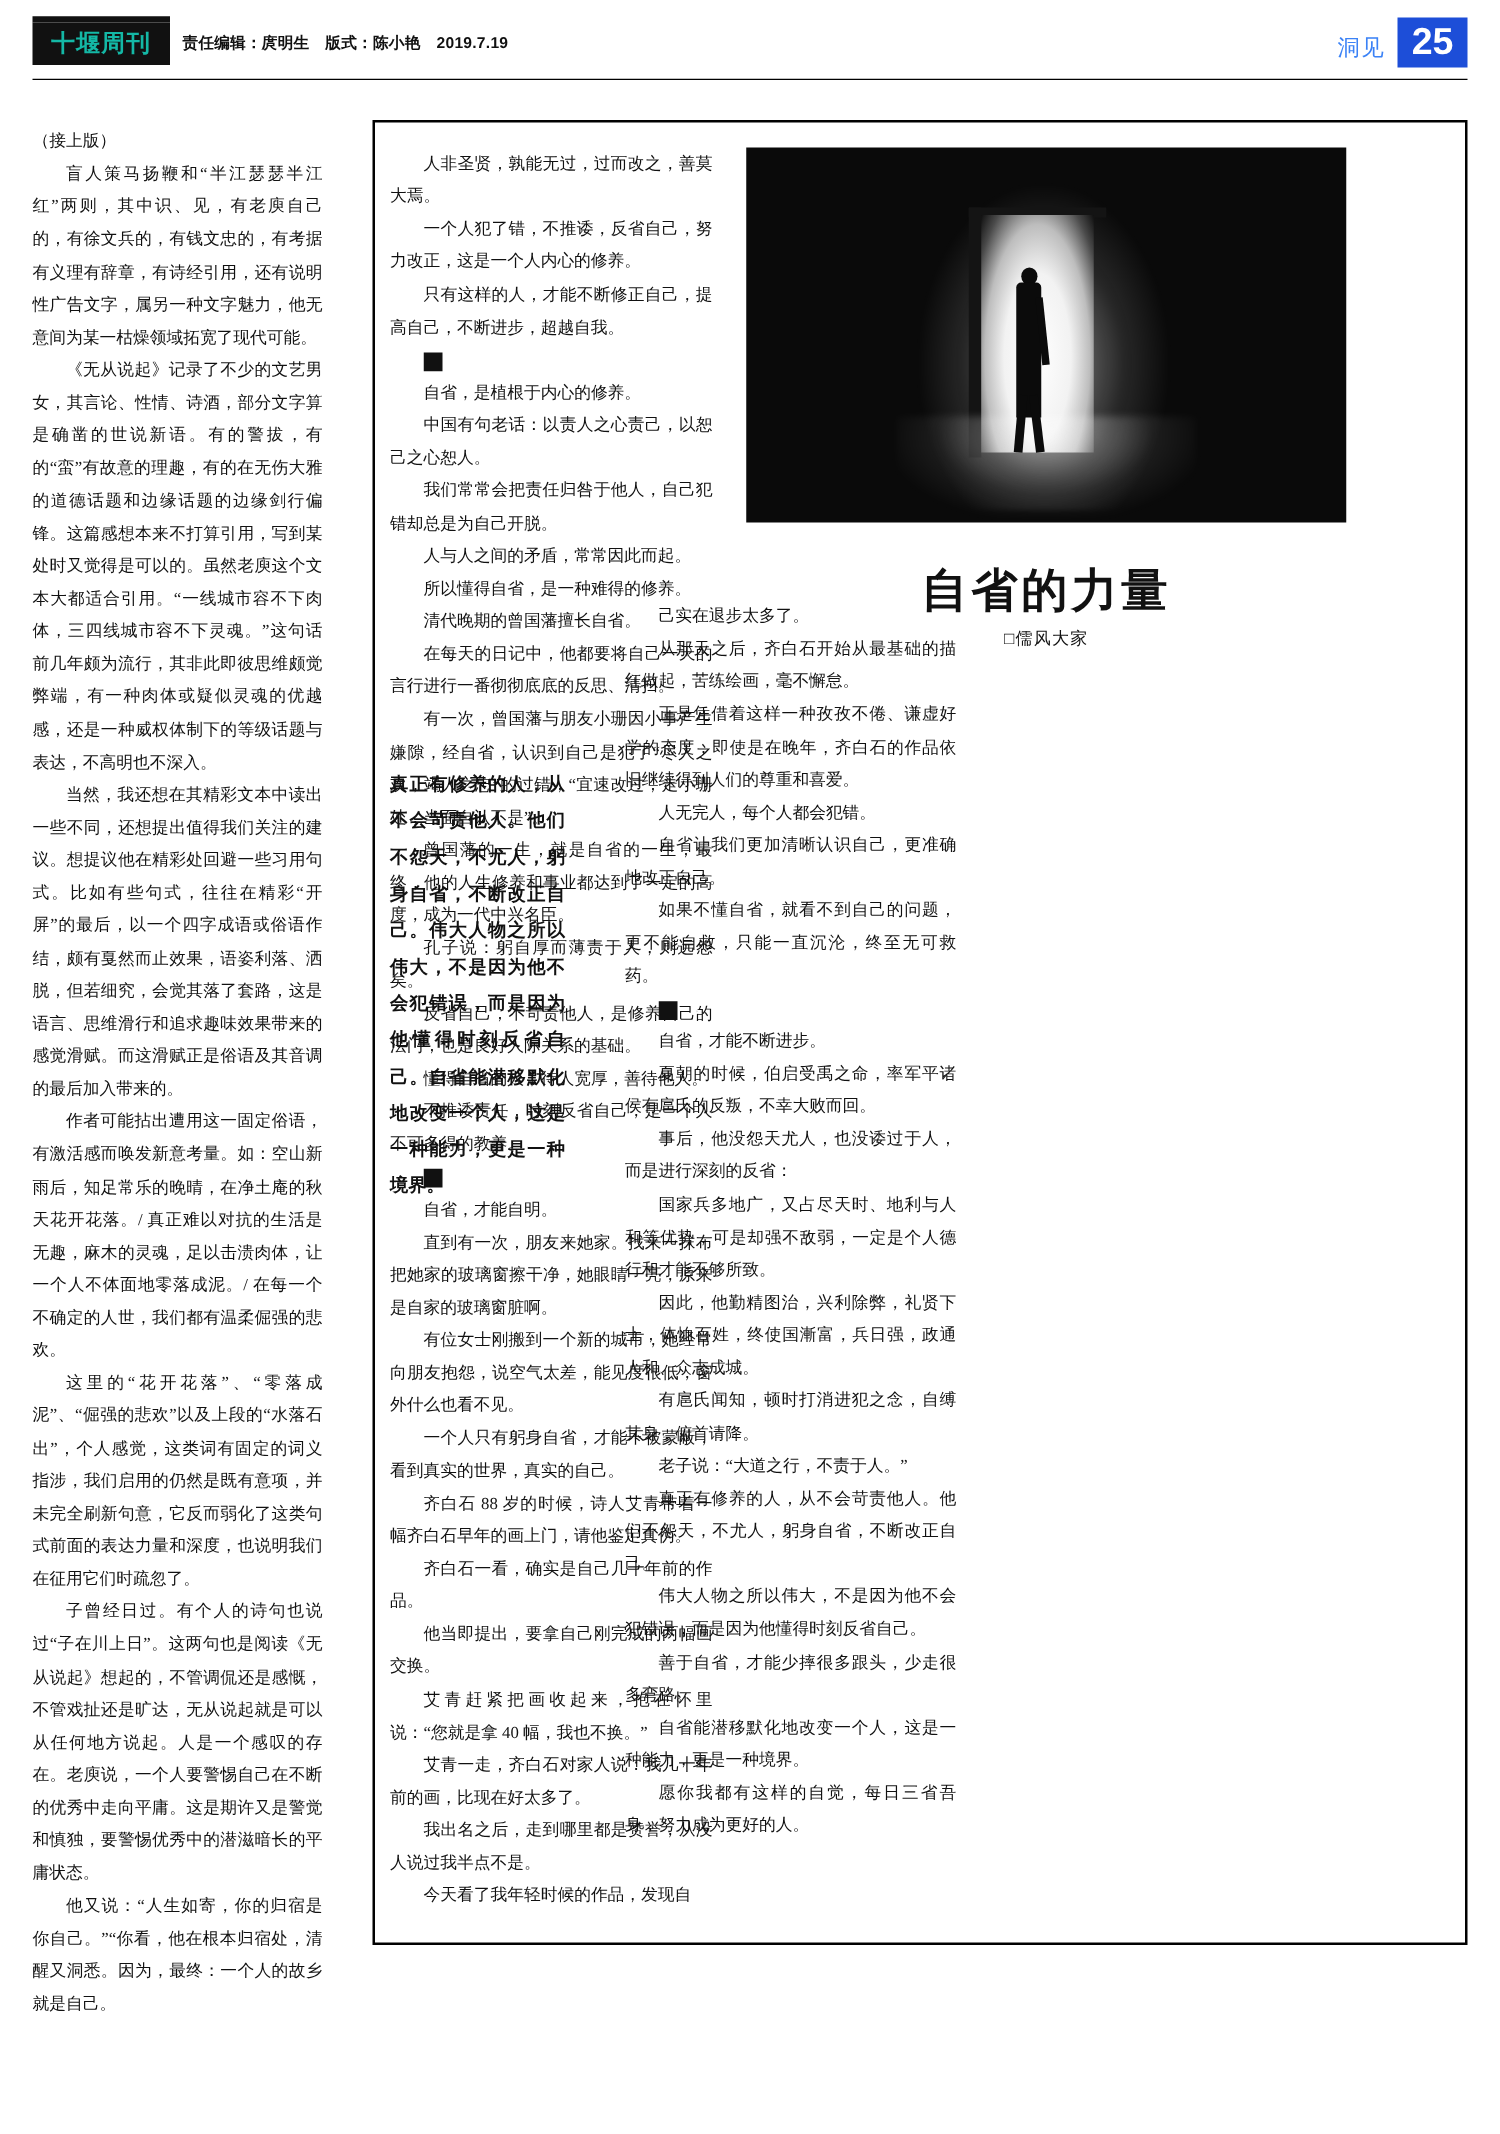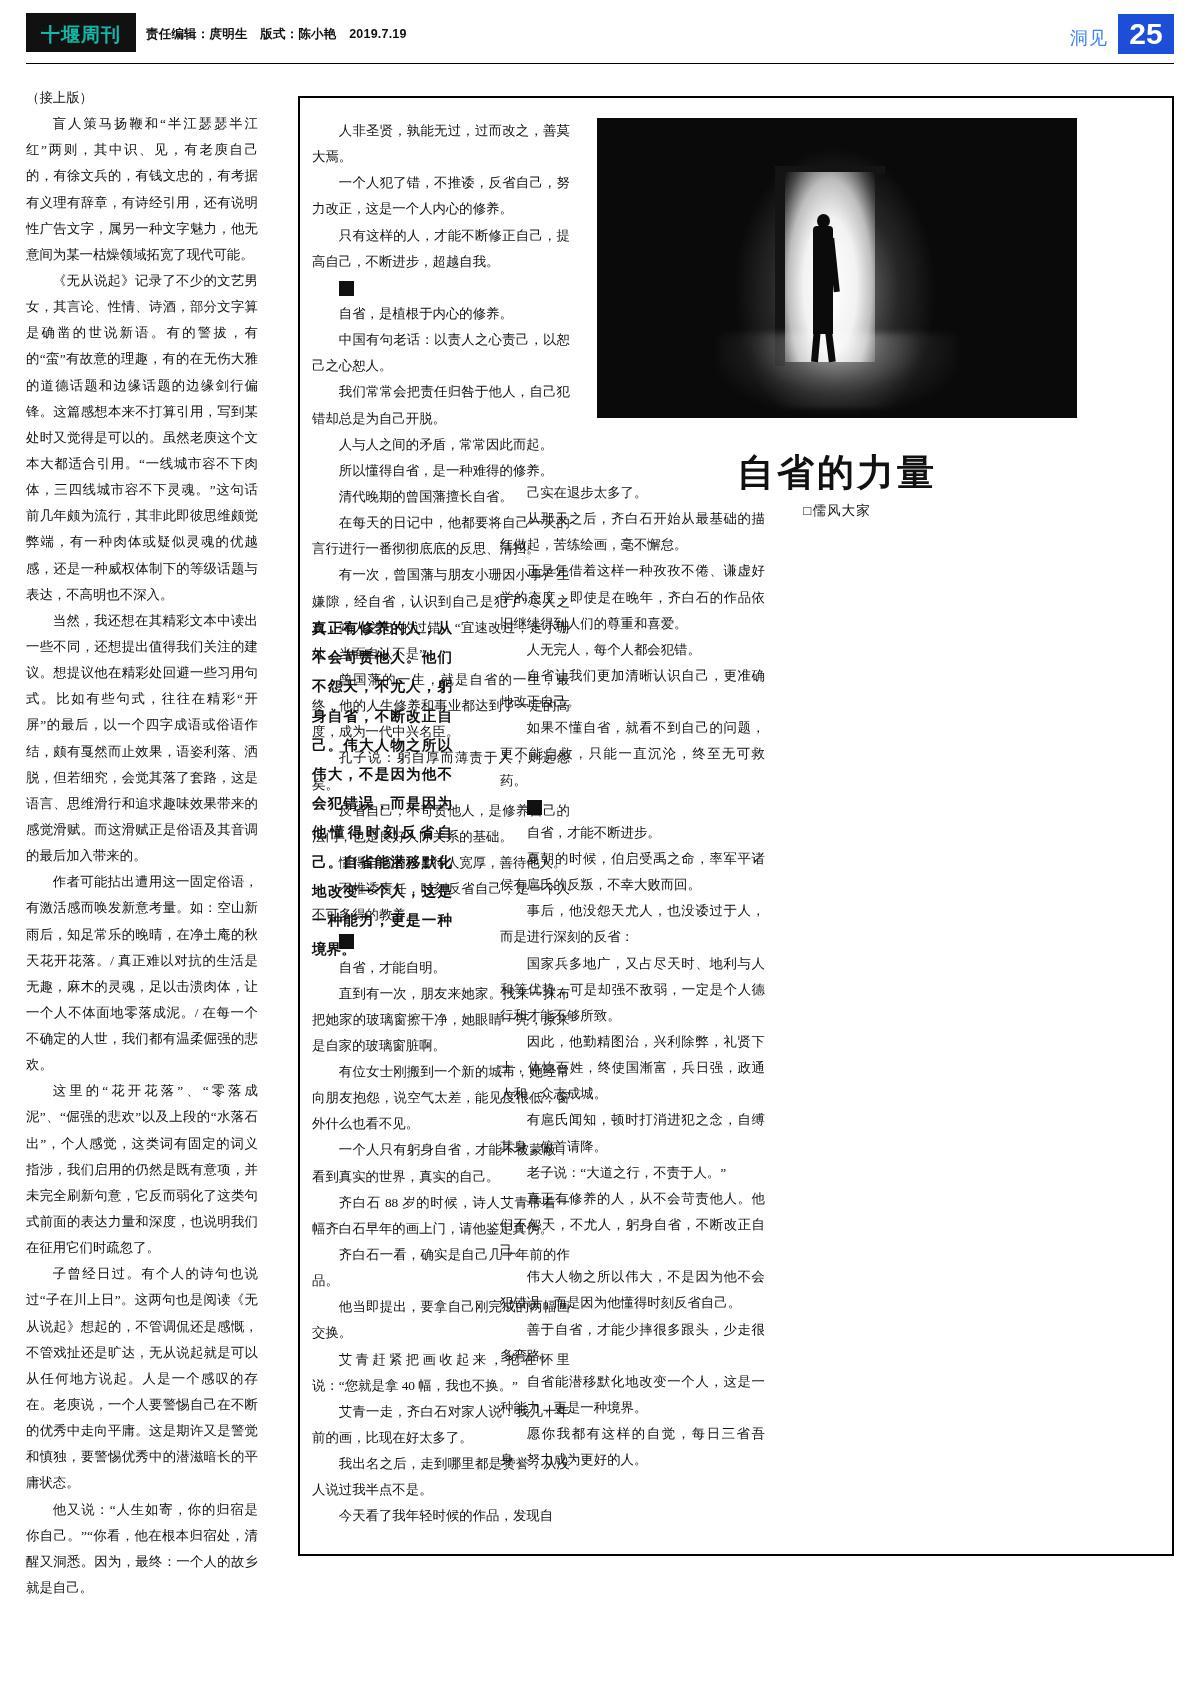"（接上版）" .col-left { top: 85px -> 100px }
